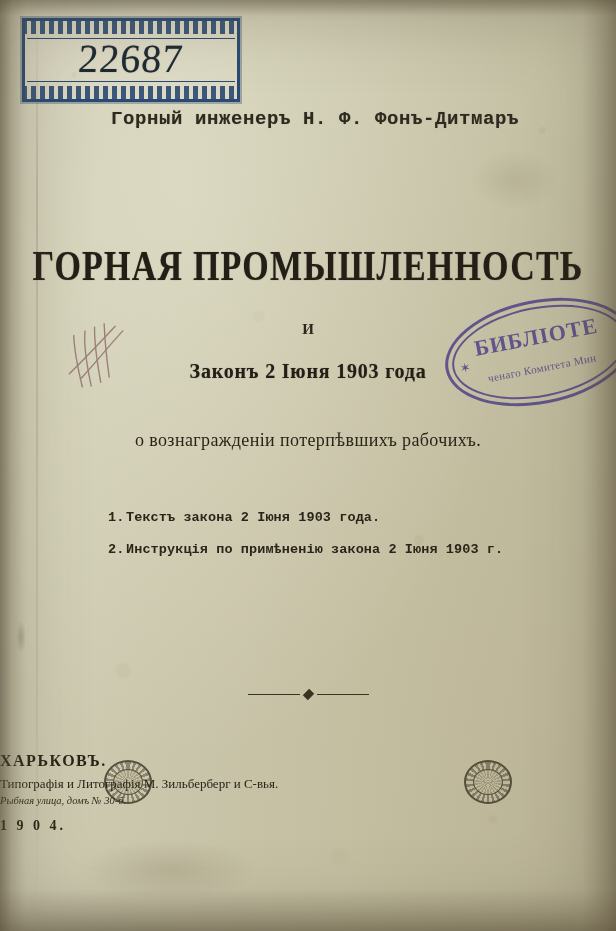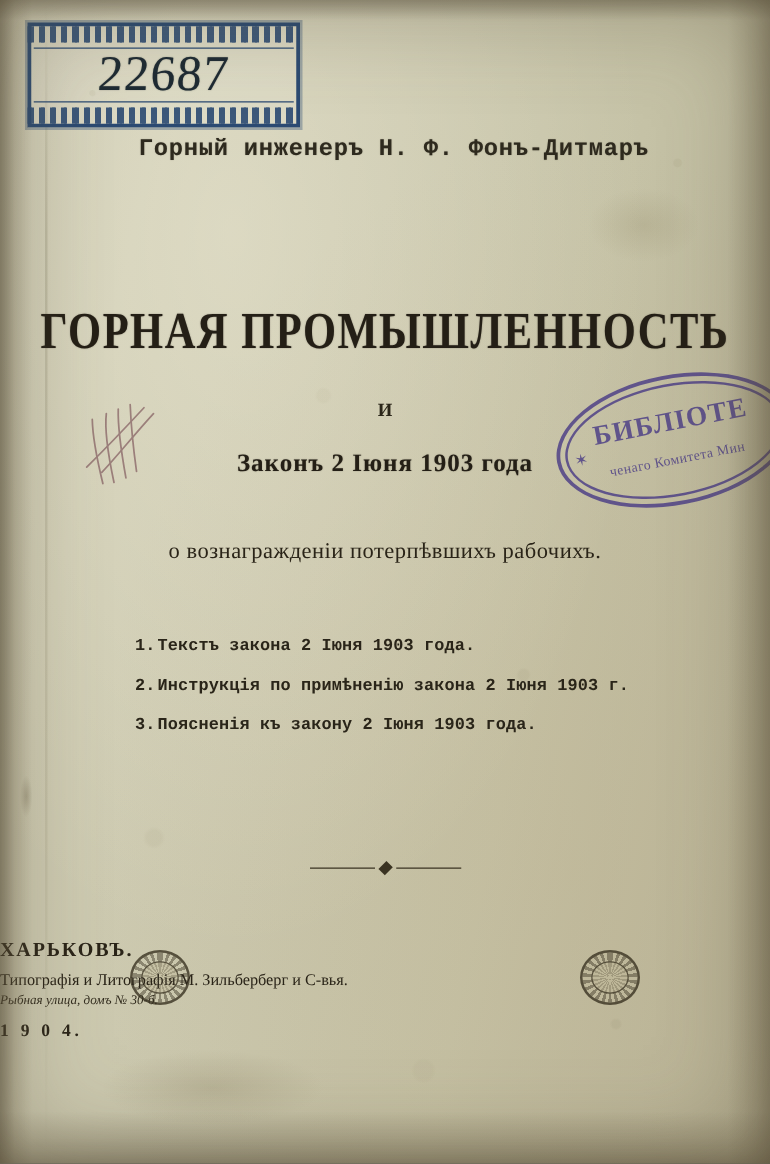"3.Поясненія къ закону 2 Іюня" div.toc-item { html: <div> <span>3.</span><span>Поясненія къ закону 2 Іюня 1903 года.</span> </div> -> none }
